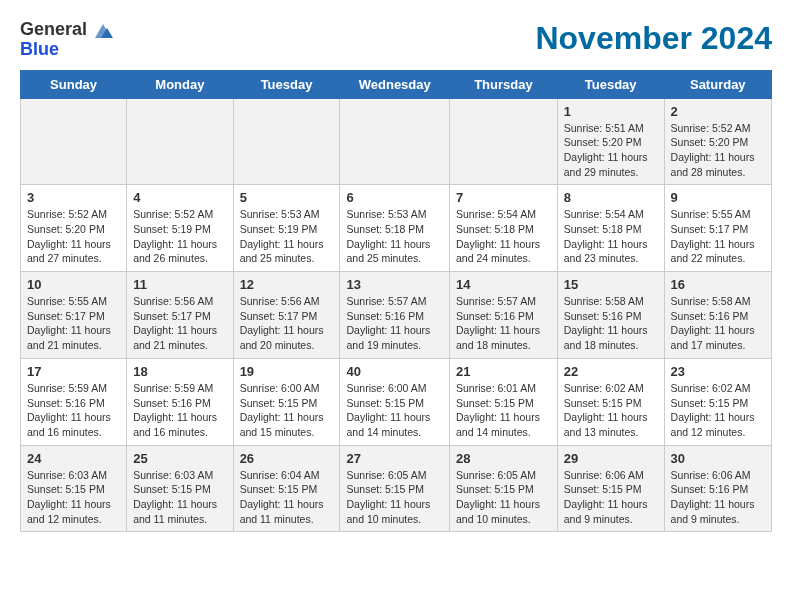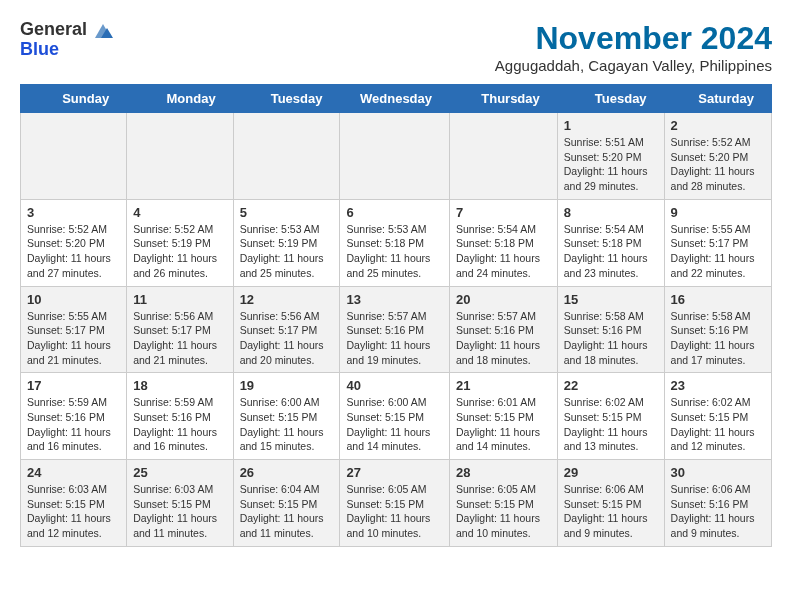"Aggugaddah, Cagayan Valley, Philippines" div.location { html: <div>Aggugaddah, Cagayan Valley, Philippines</div> -> none }
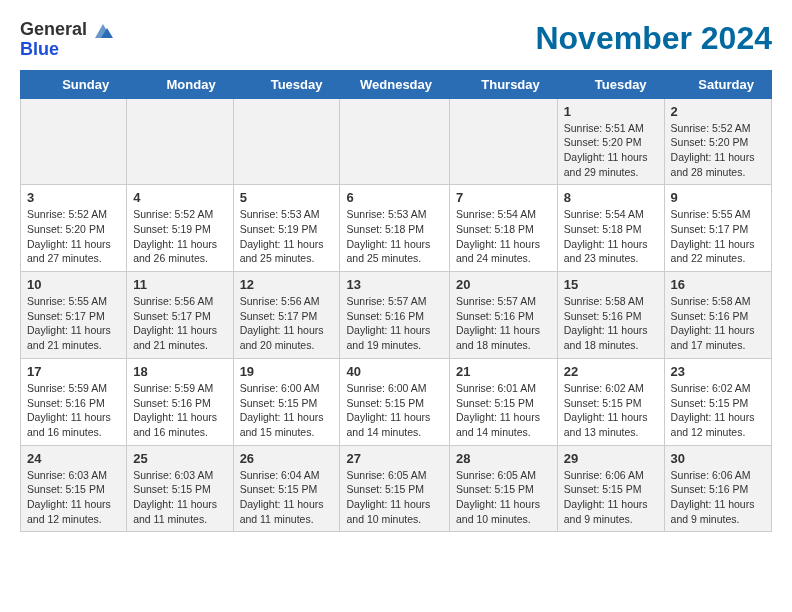"Sunday" .calendar th { text-align: right -> center }
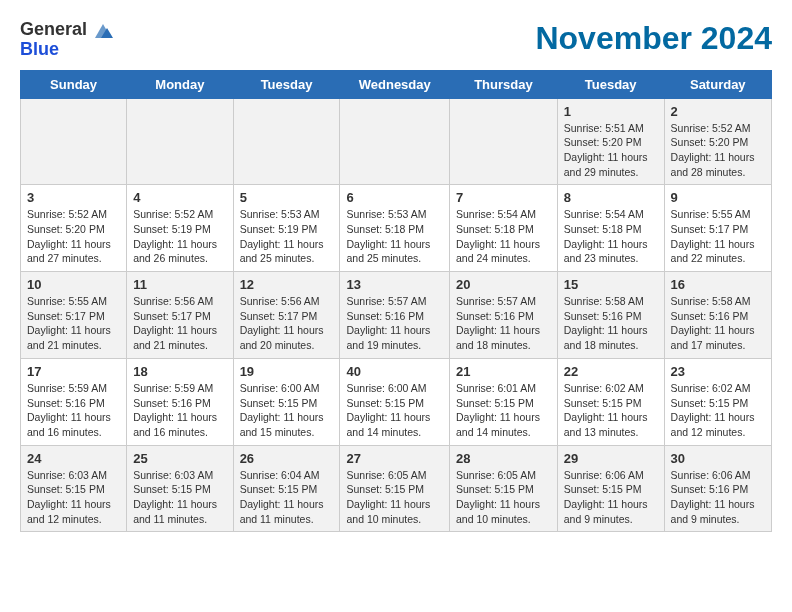"20" span.day-number { text: 20 -> 14 }
